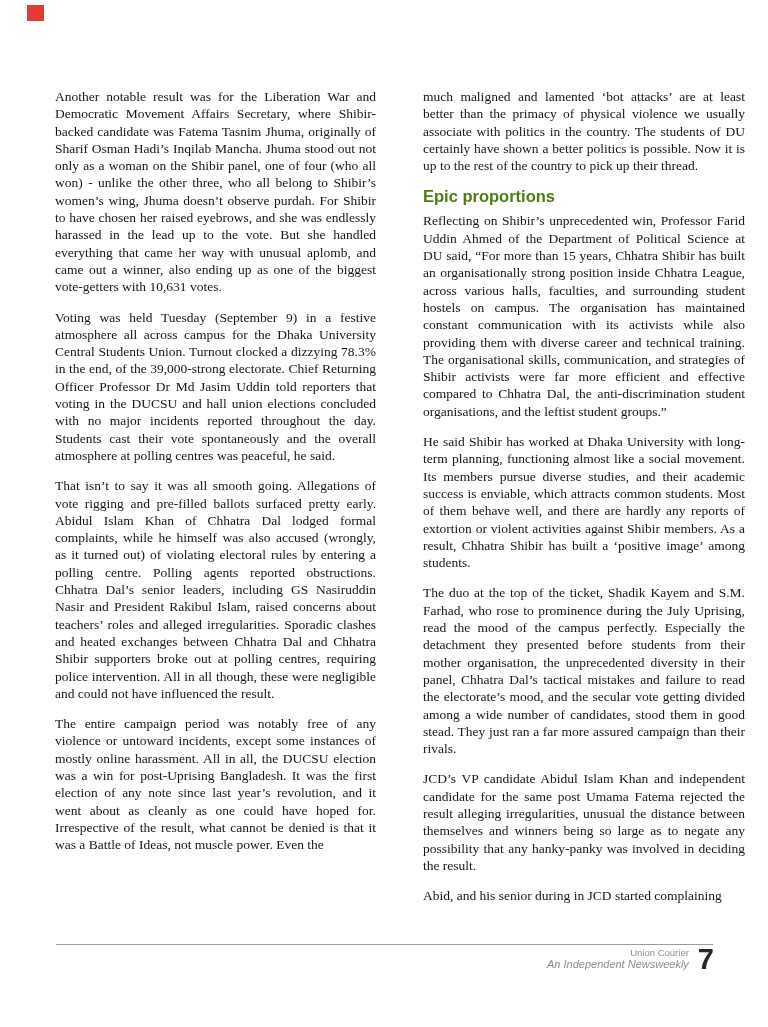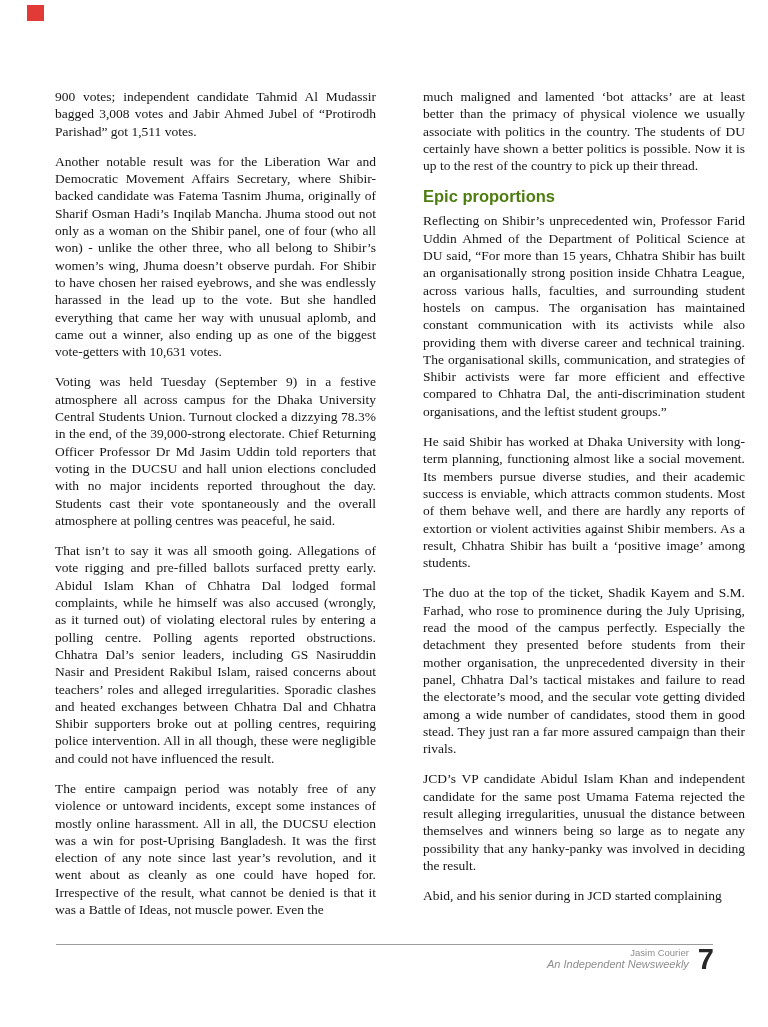"900 votes; independent candidate Tahmid" p { html: <p>900 votes; independent candidate Tahmid Al Mudassir bagged 3,008 votes and Jabir Ahmed Jubel of “Protirodh Parishad” got 1,511 votes.</p> -> none }
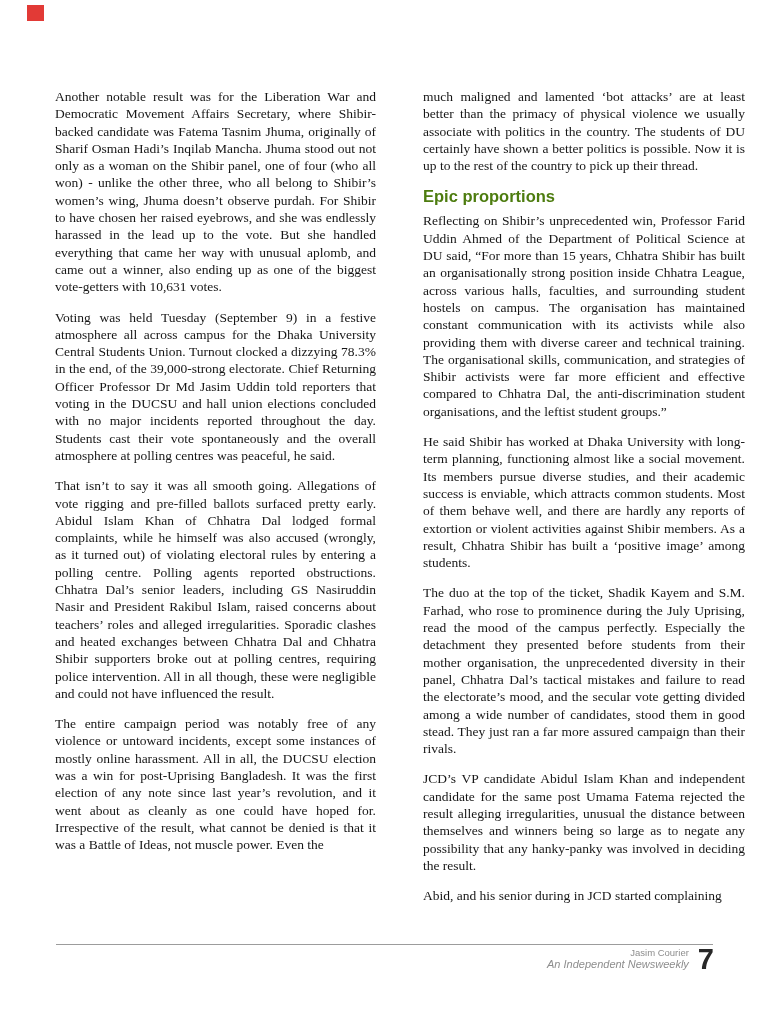"Jasim Courier" div.footer-pub { text: Jasim -> Union }
